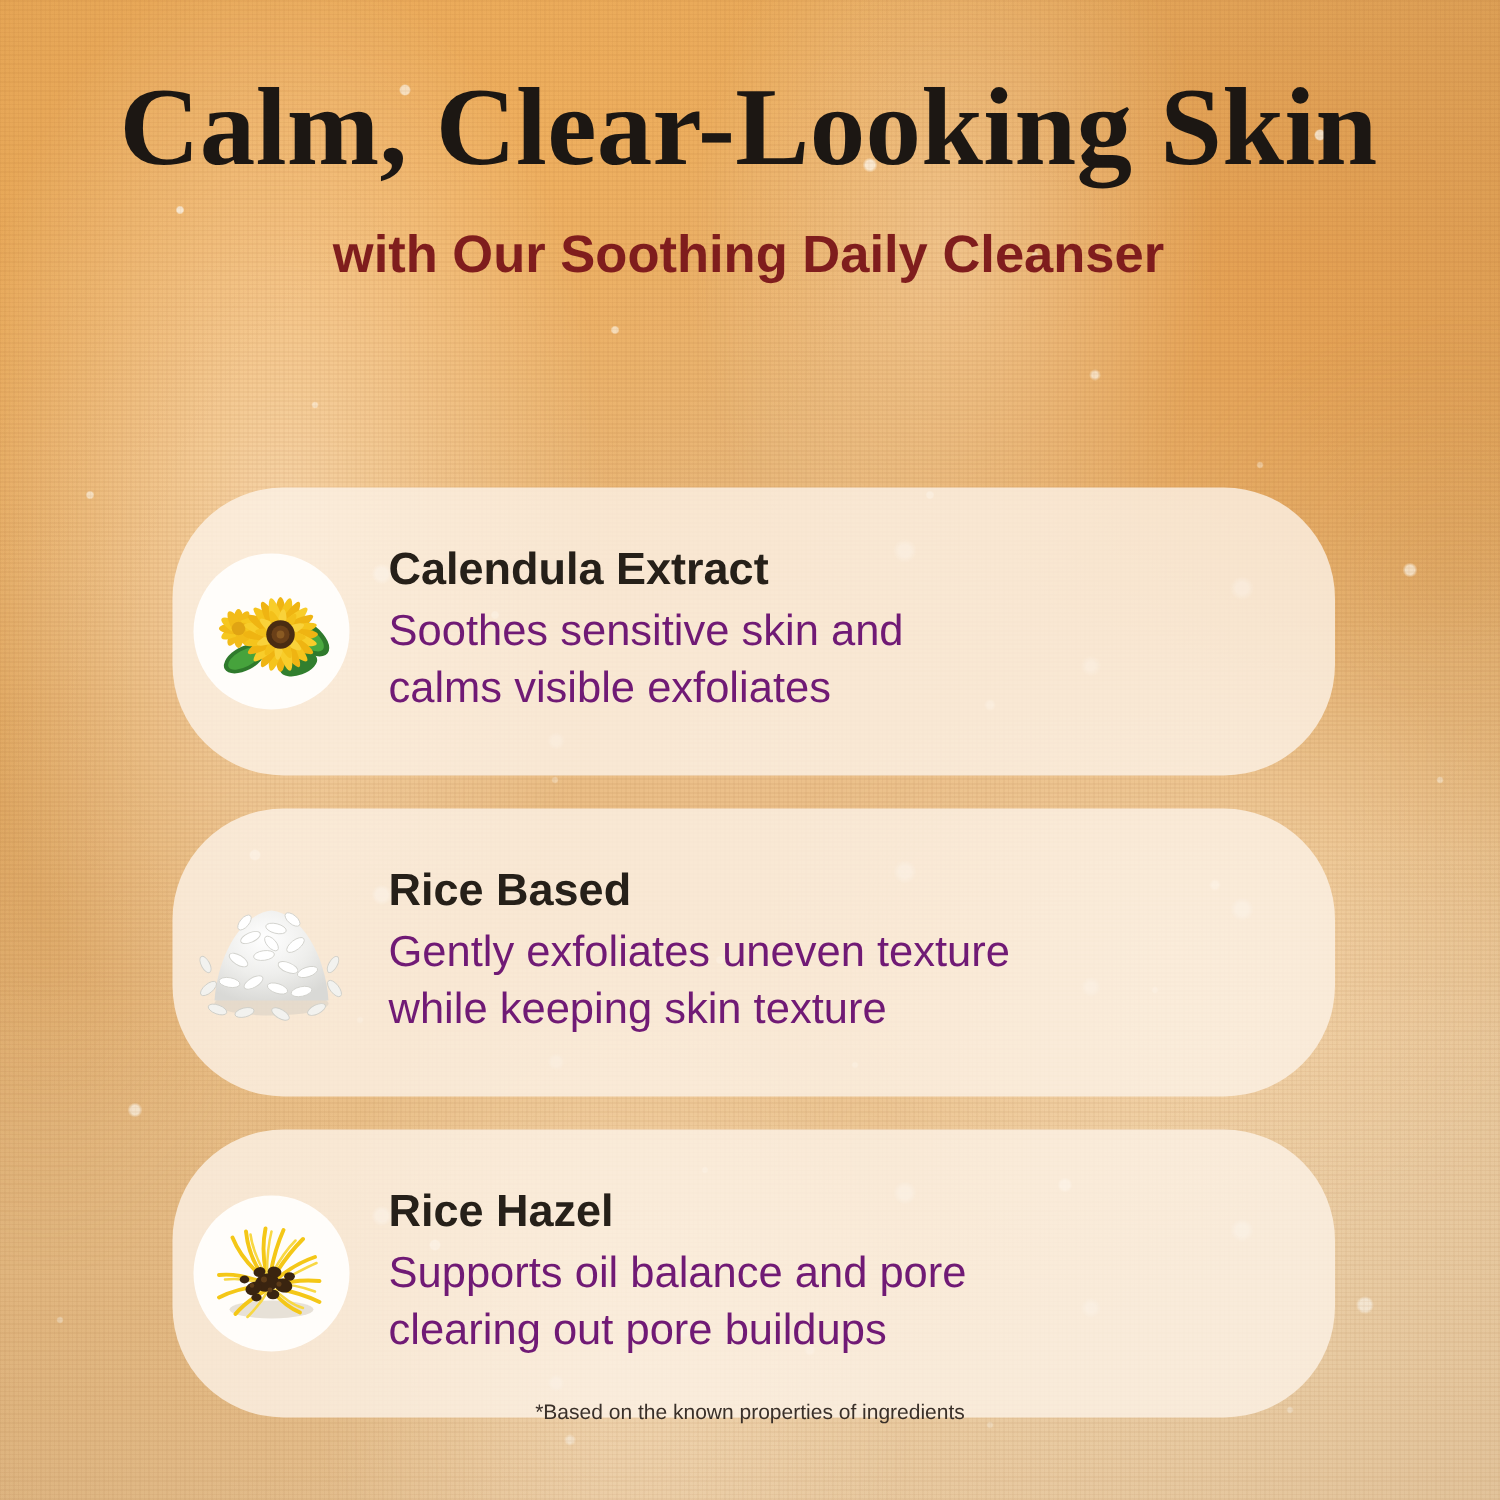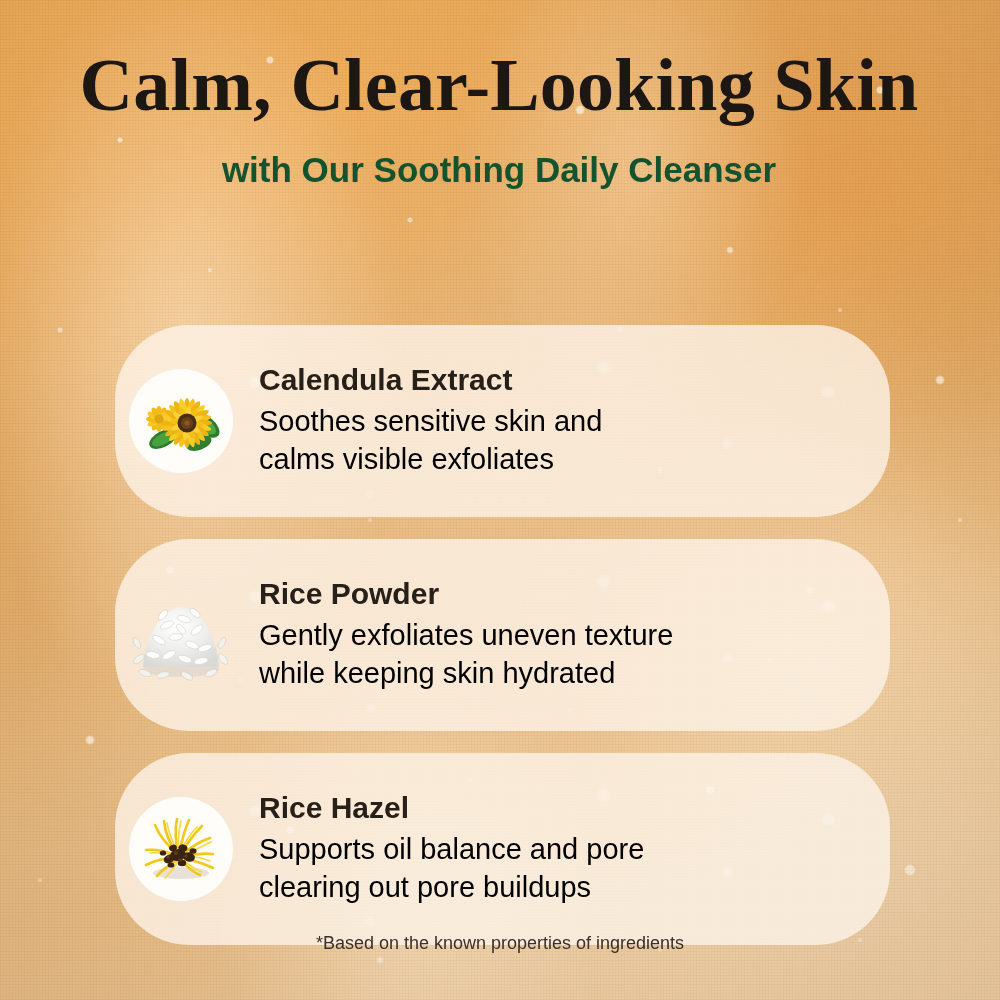"with Our Soothing Daily Cleanser" .subtitle { color: #14532d -> #7f1d1d }
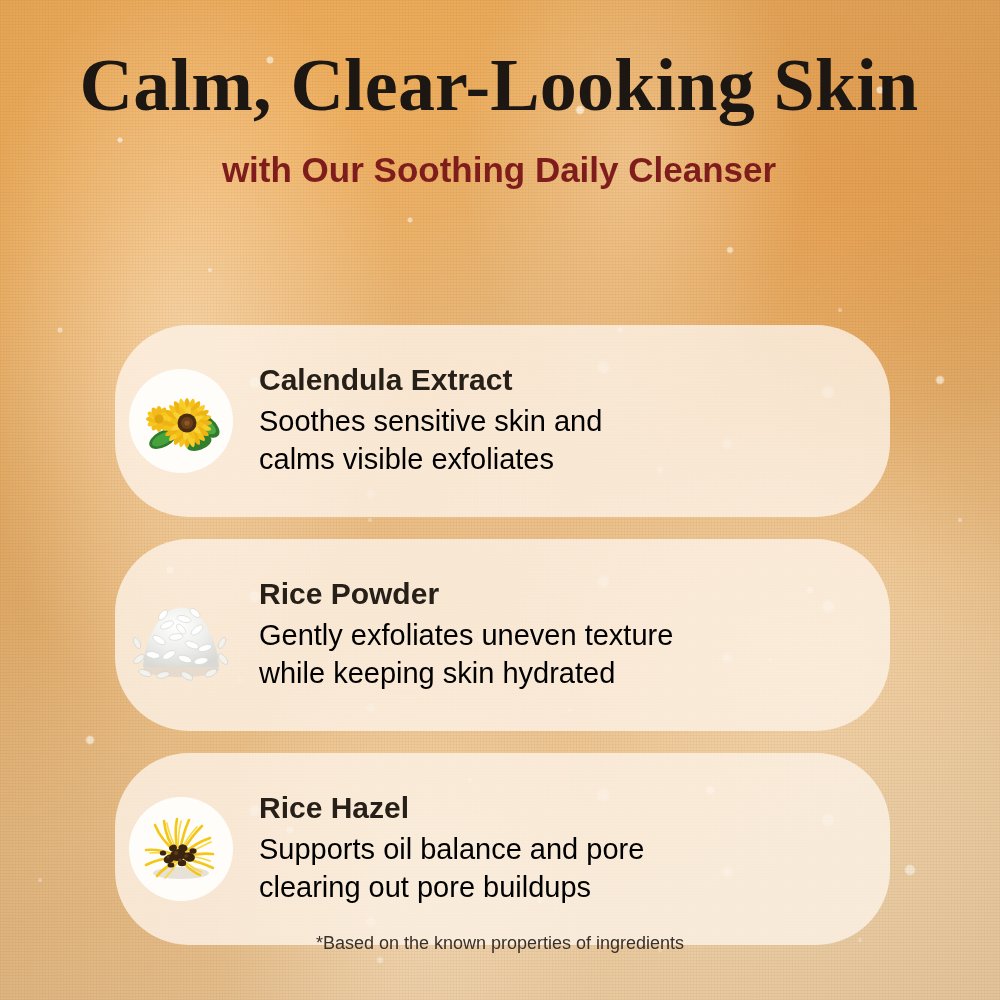"Soothes sensitive skin and" .card-desc { color: #000000 -> #701a75 }
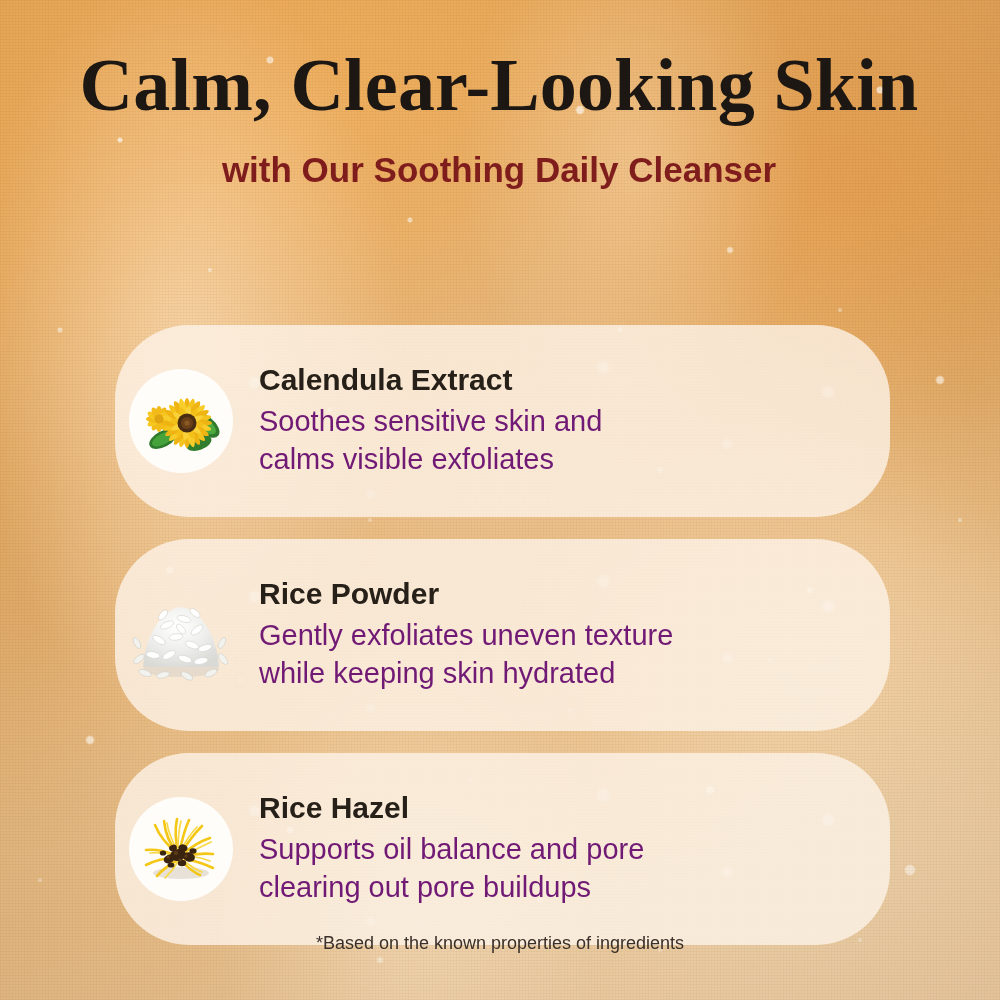"Rice Powder" p.card-title { text: Powder -> Based }
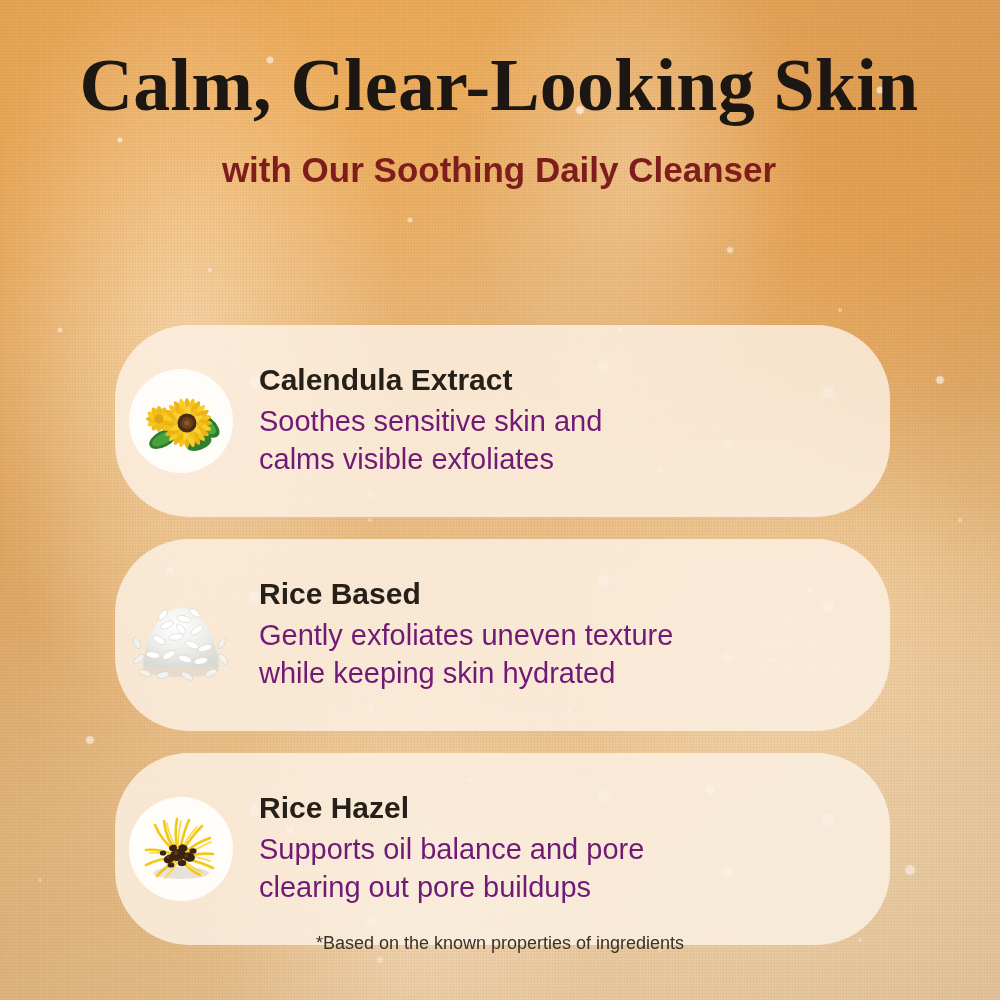"while keeping skin hydrated" span { text: hydrated -> texture }
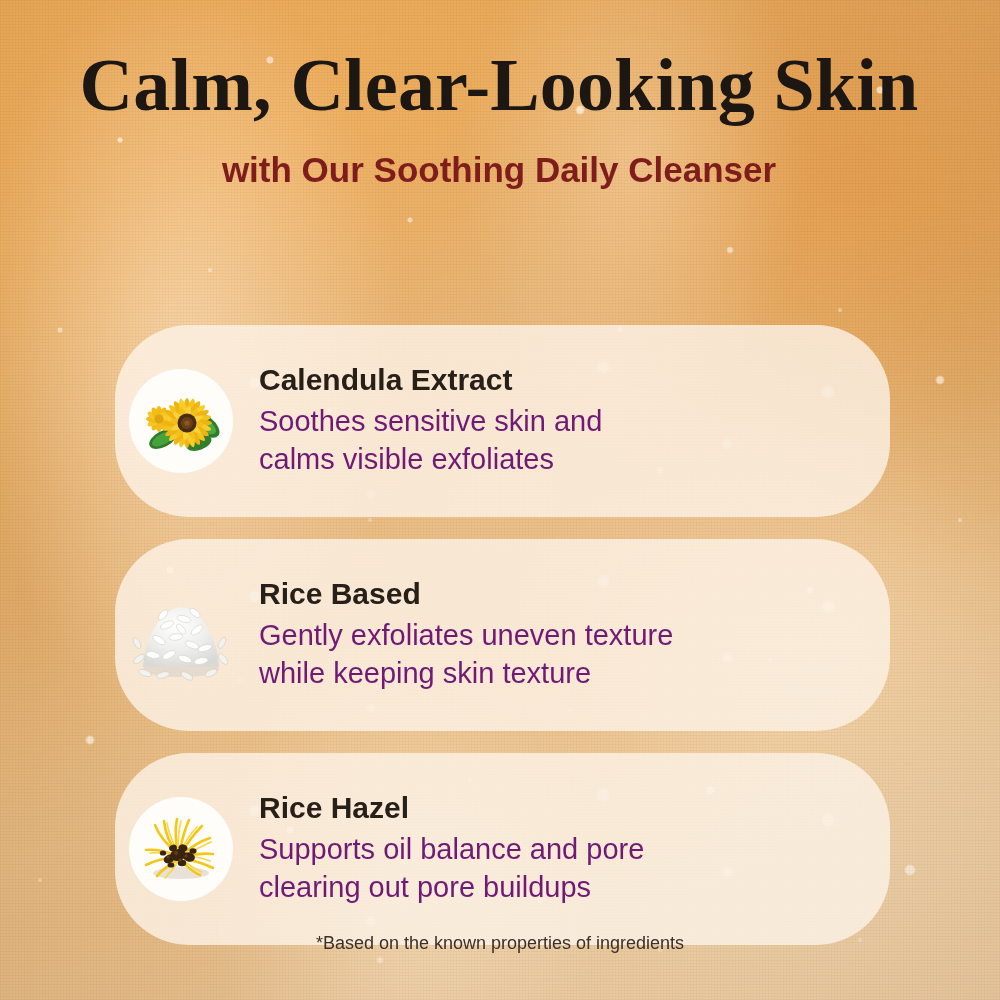"*Based on the known properties" .footnote { font-size: 18px -> 14px }
